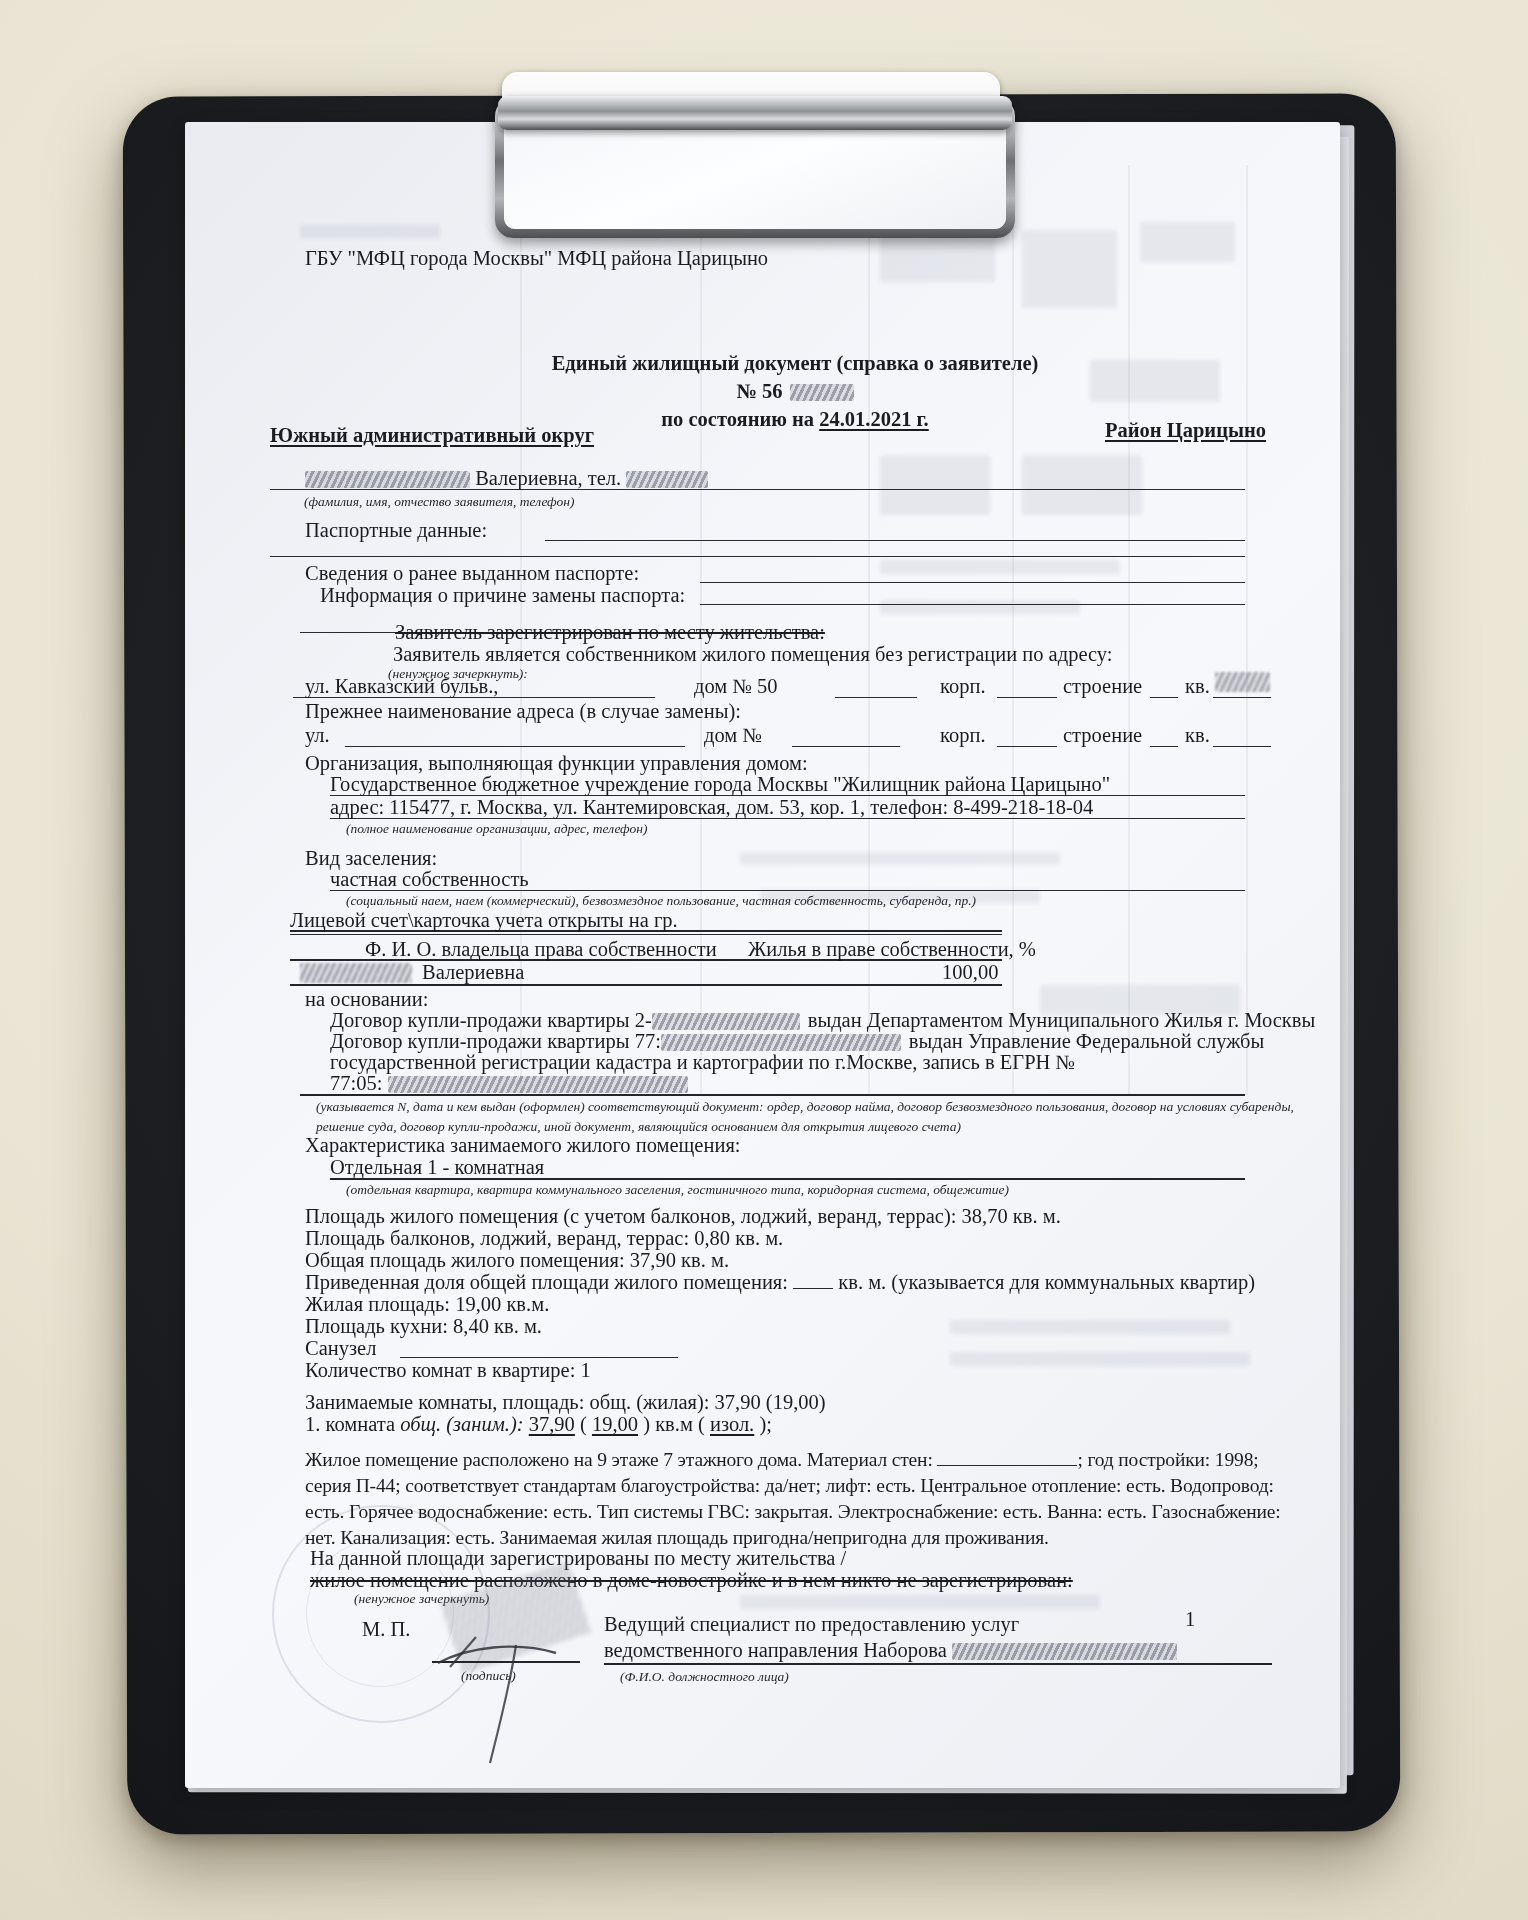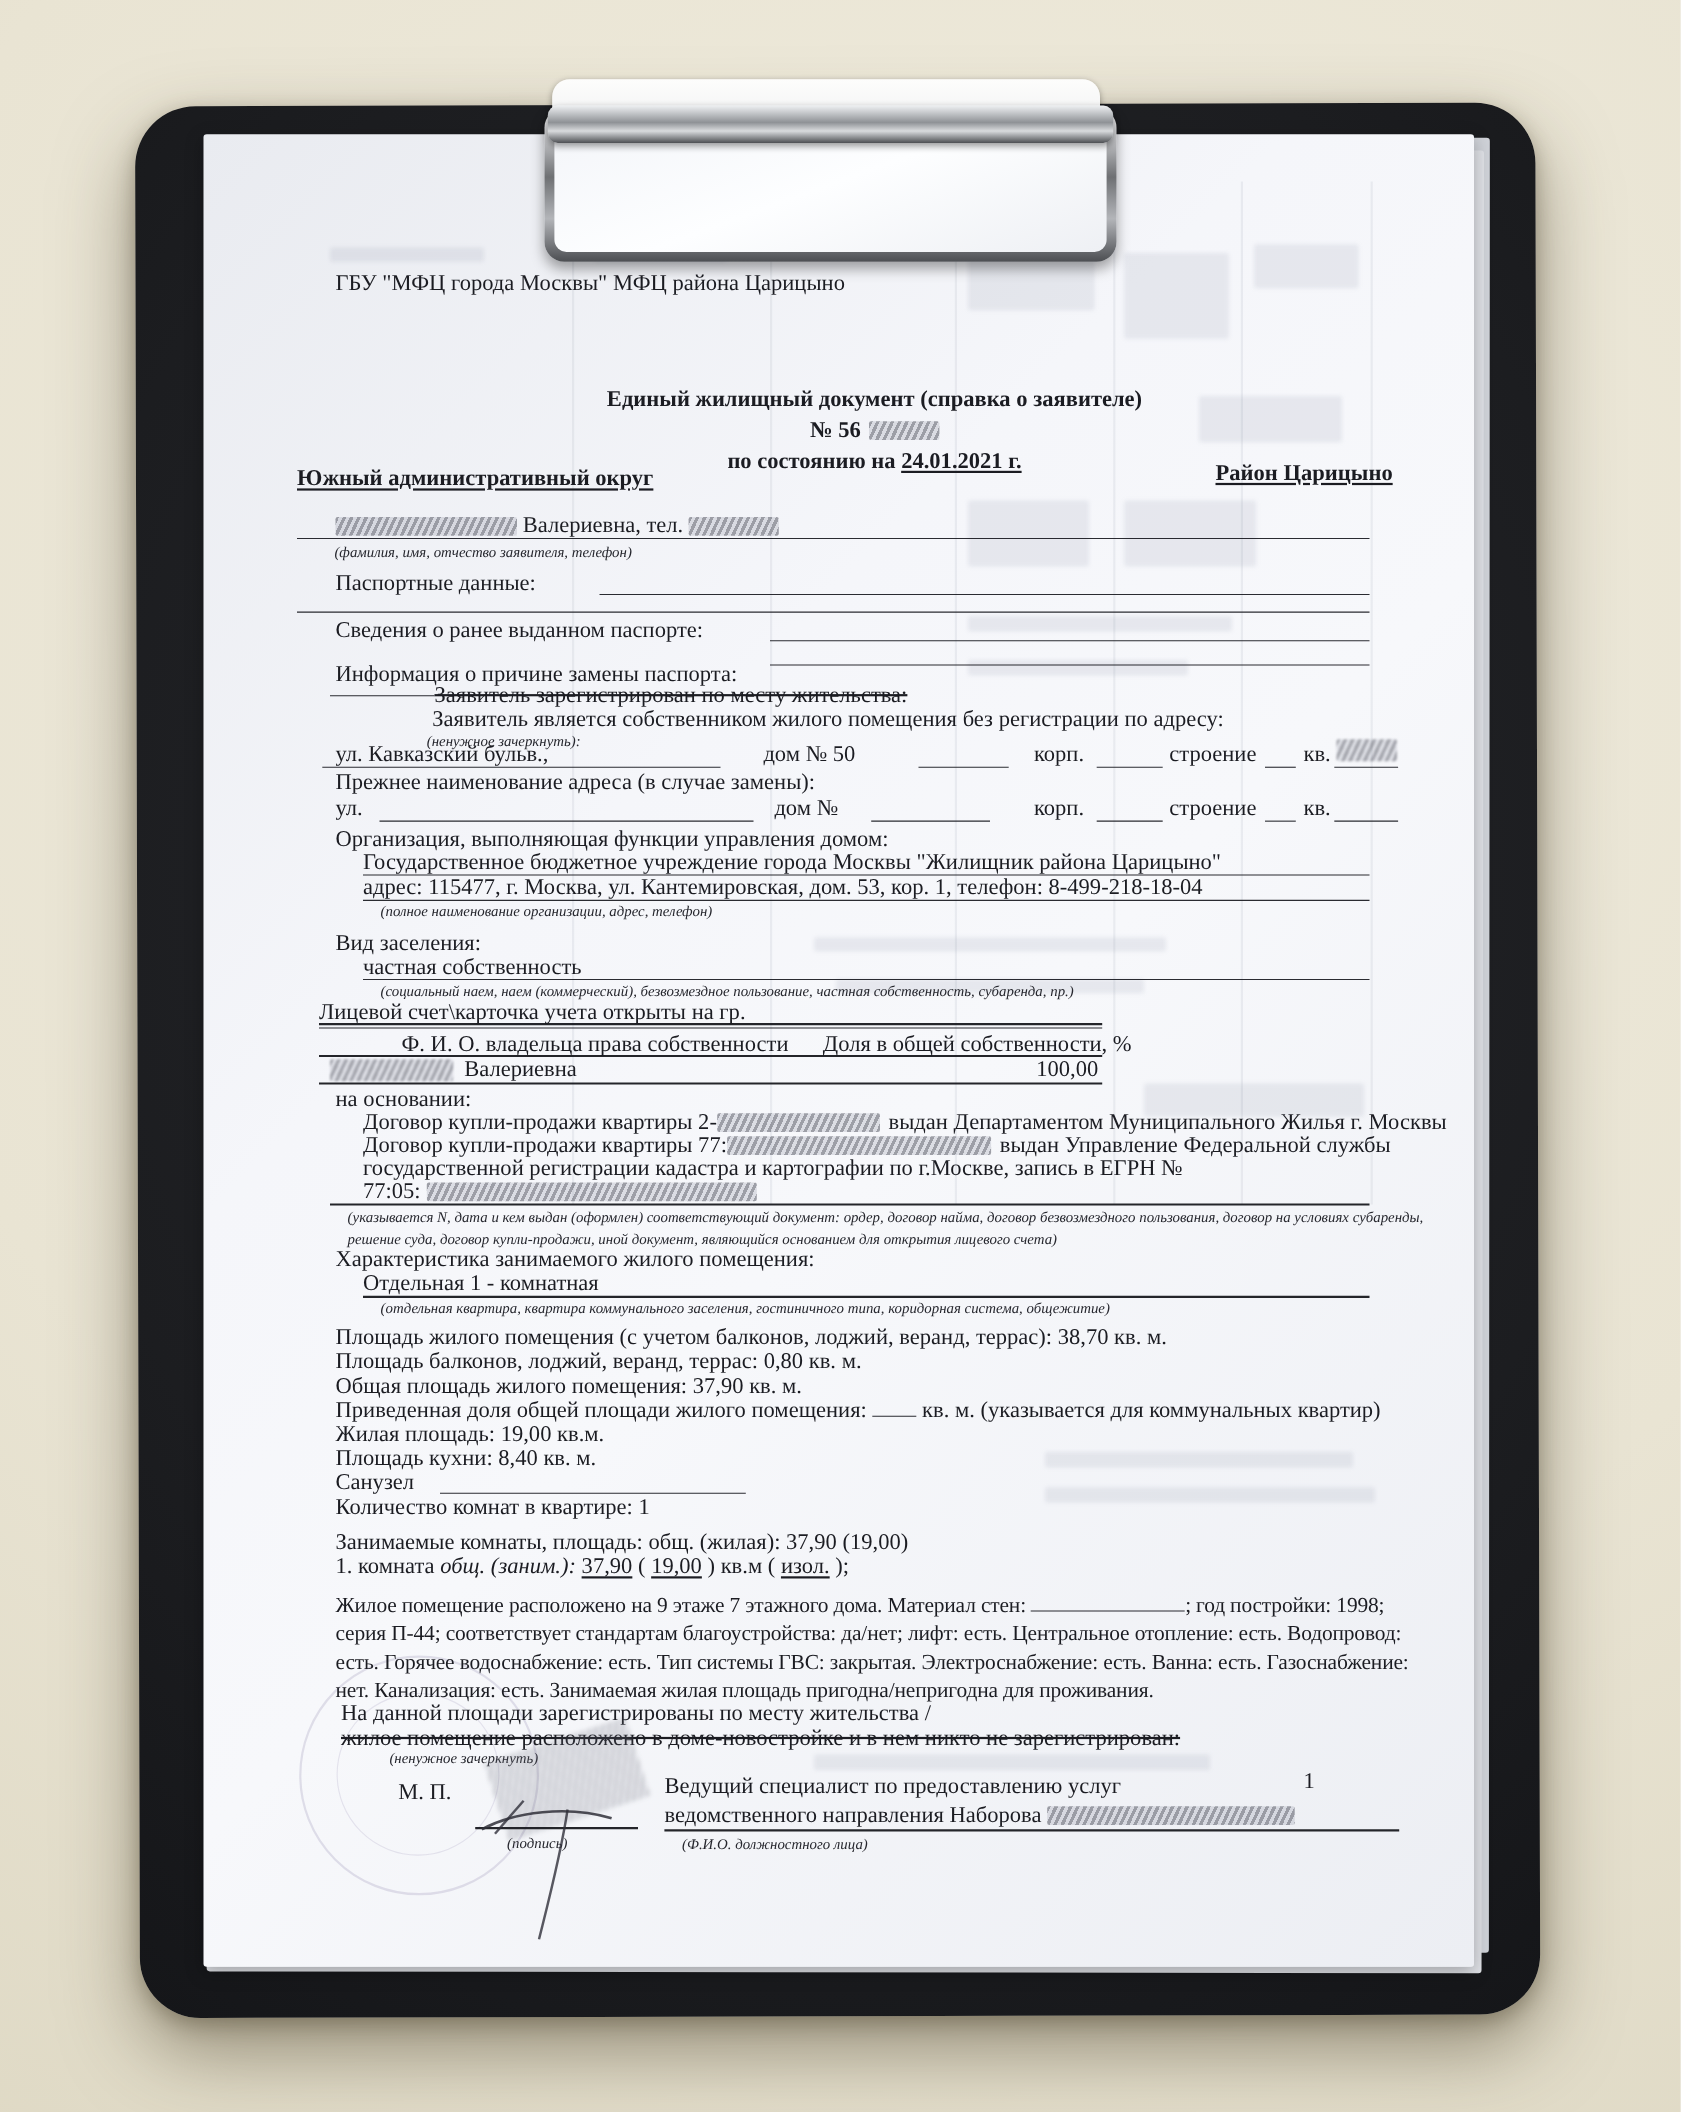"Информация о причине замены паспорта:" div.t { left: 305px -> 320px; margin-top: 18px -> none }
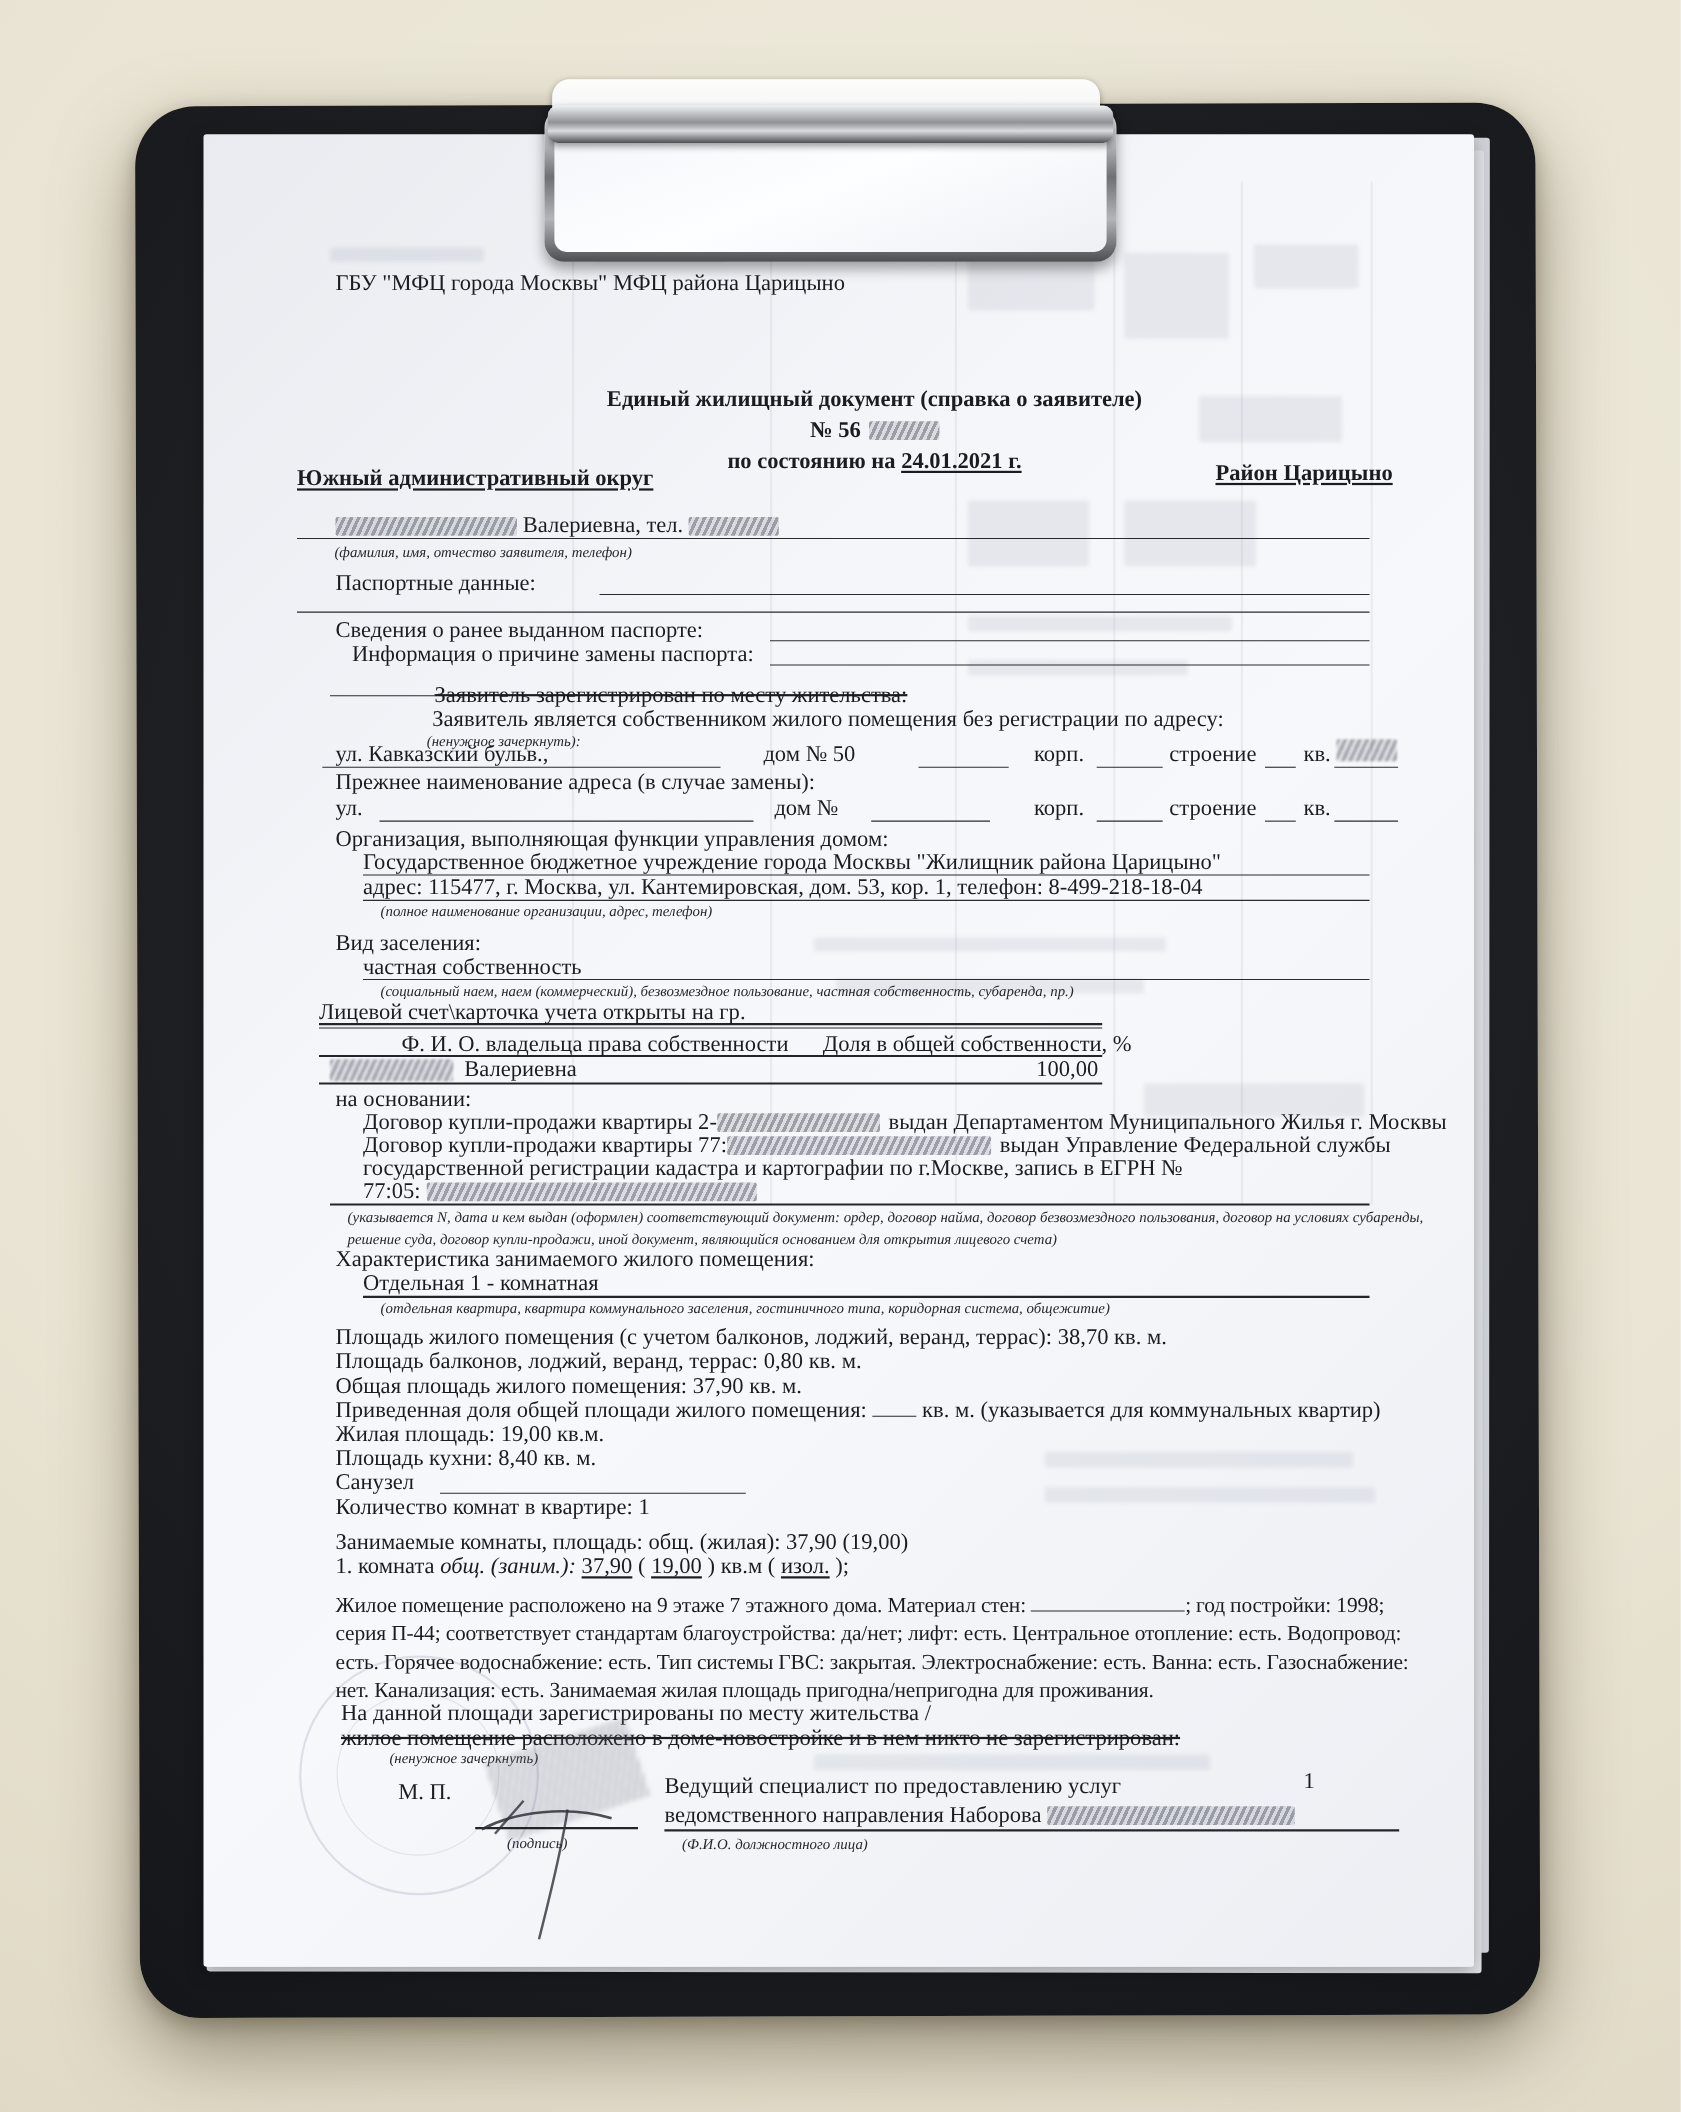"Доля в общей собственности, %" div.t { text: Доля в общей -> Жилья в праве }
